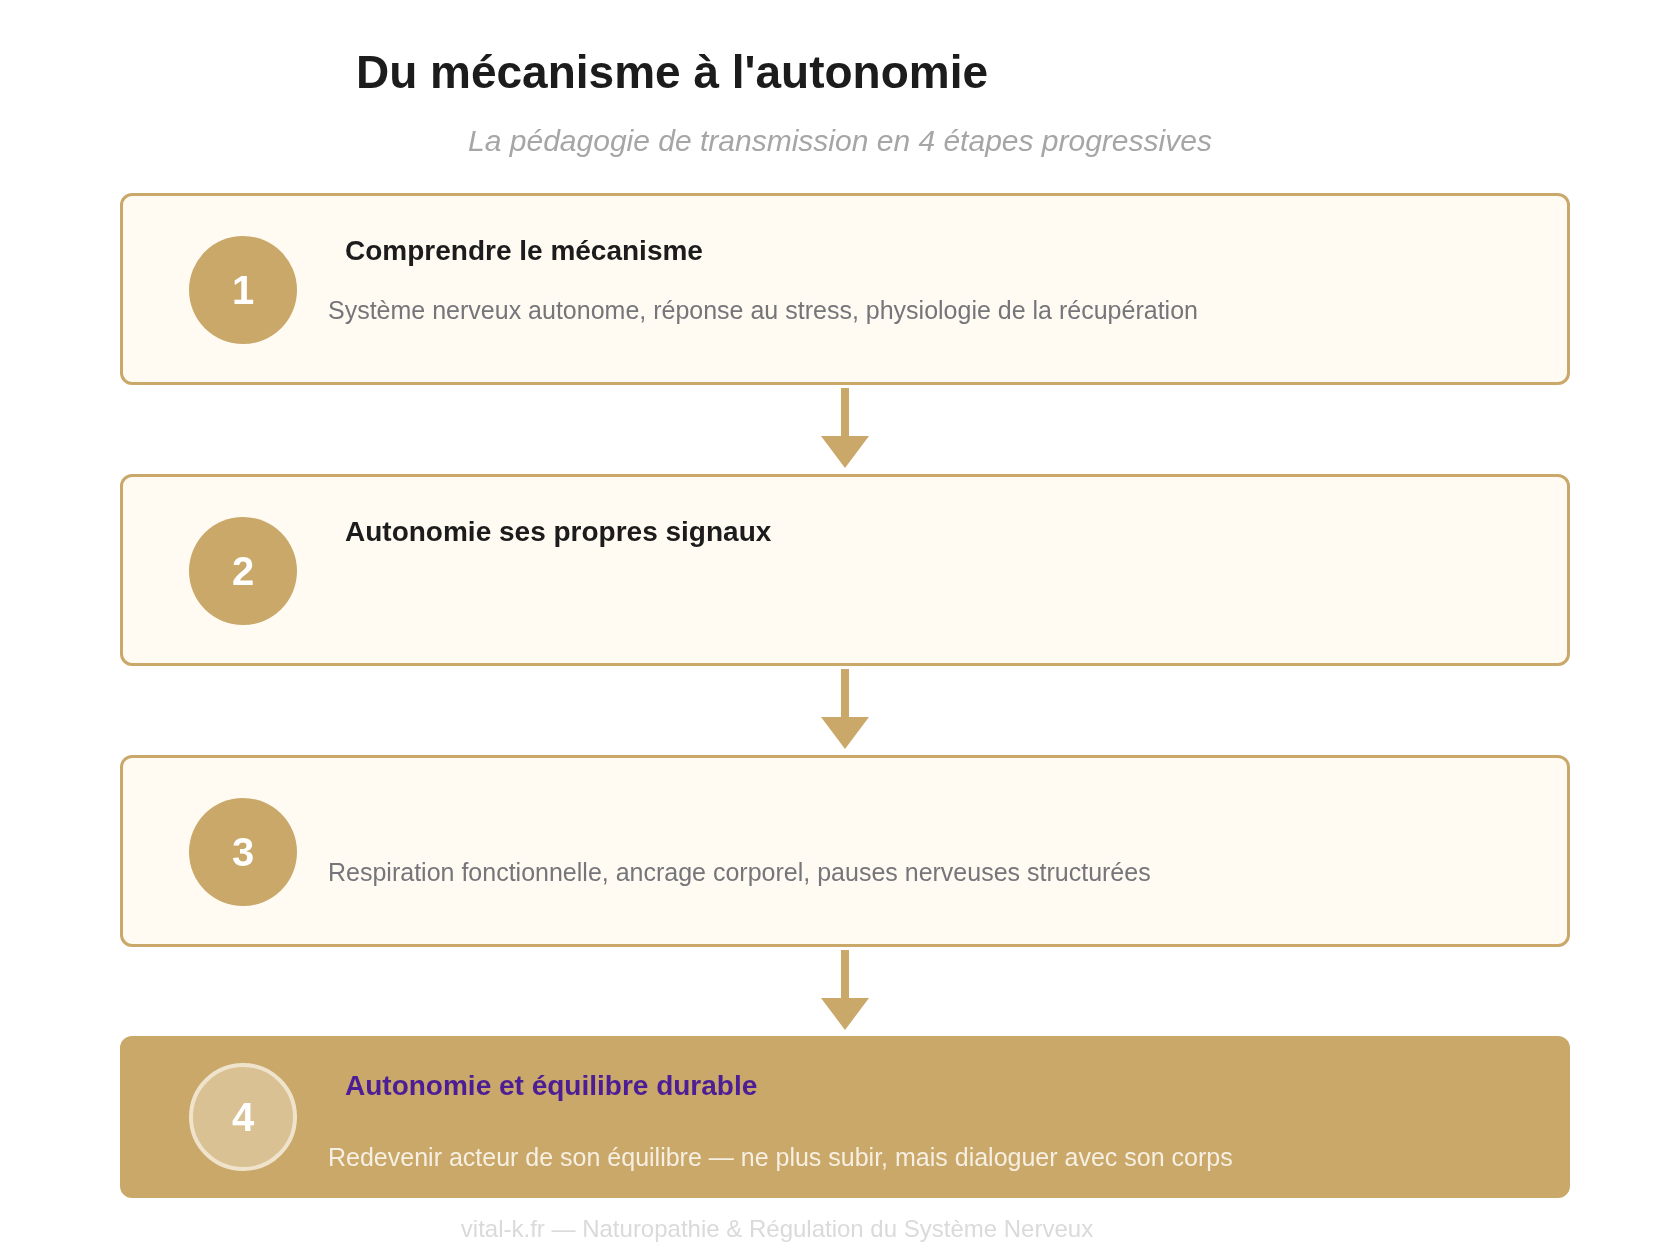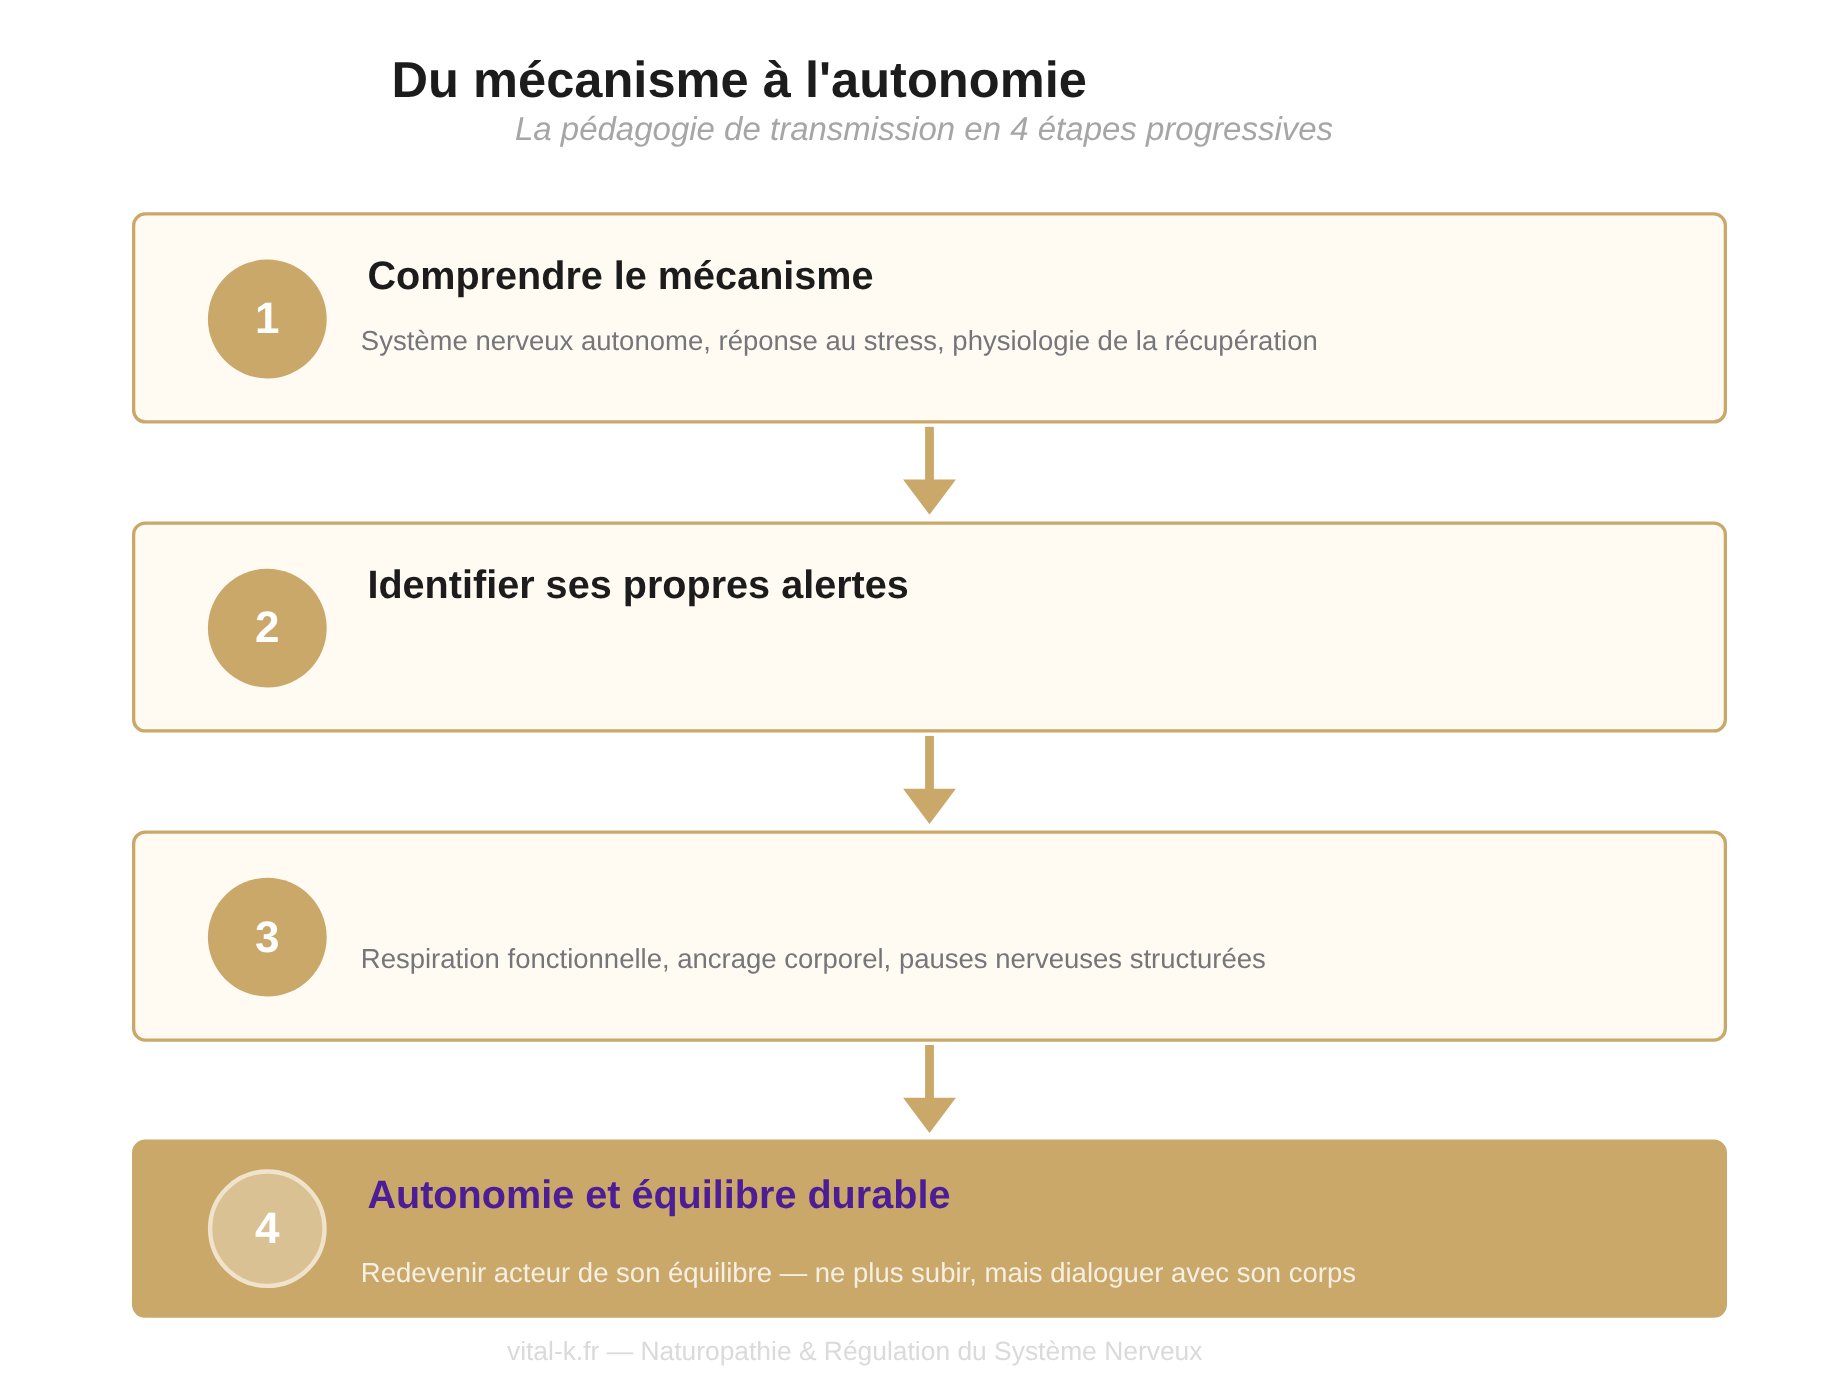"La pédagogie de transmission en" .subtitle { top: 98px -> 121px }
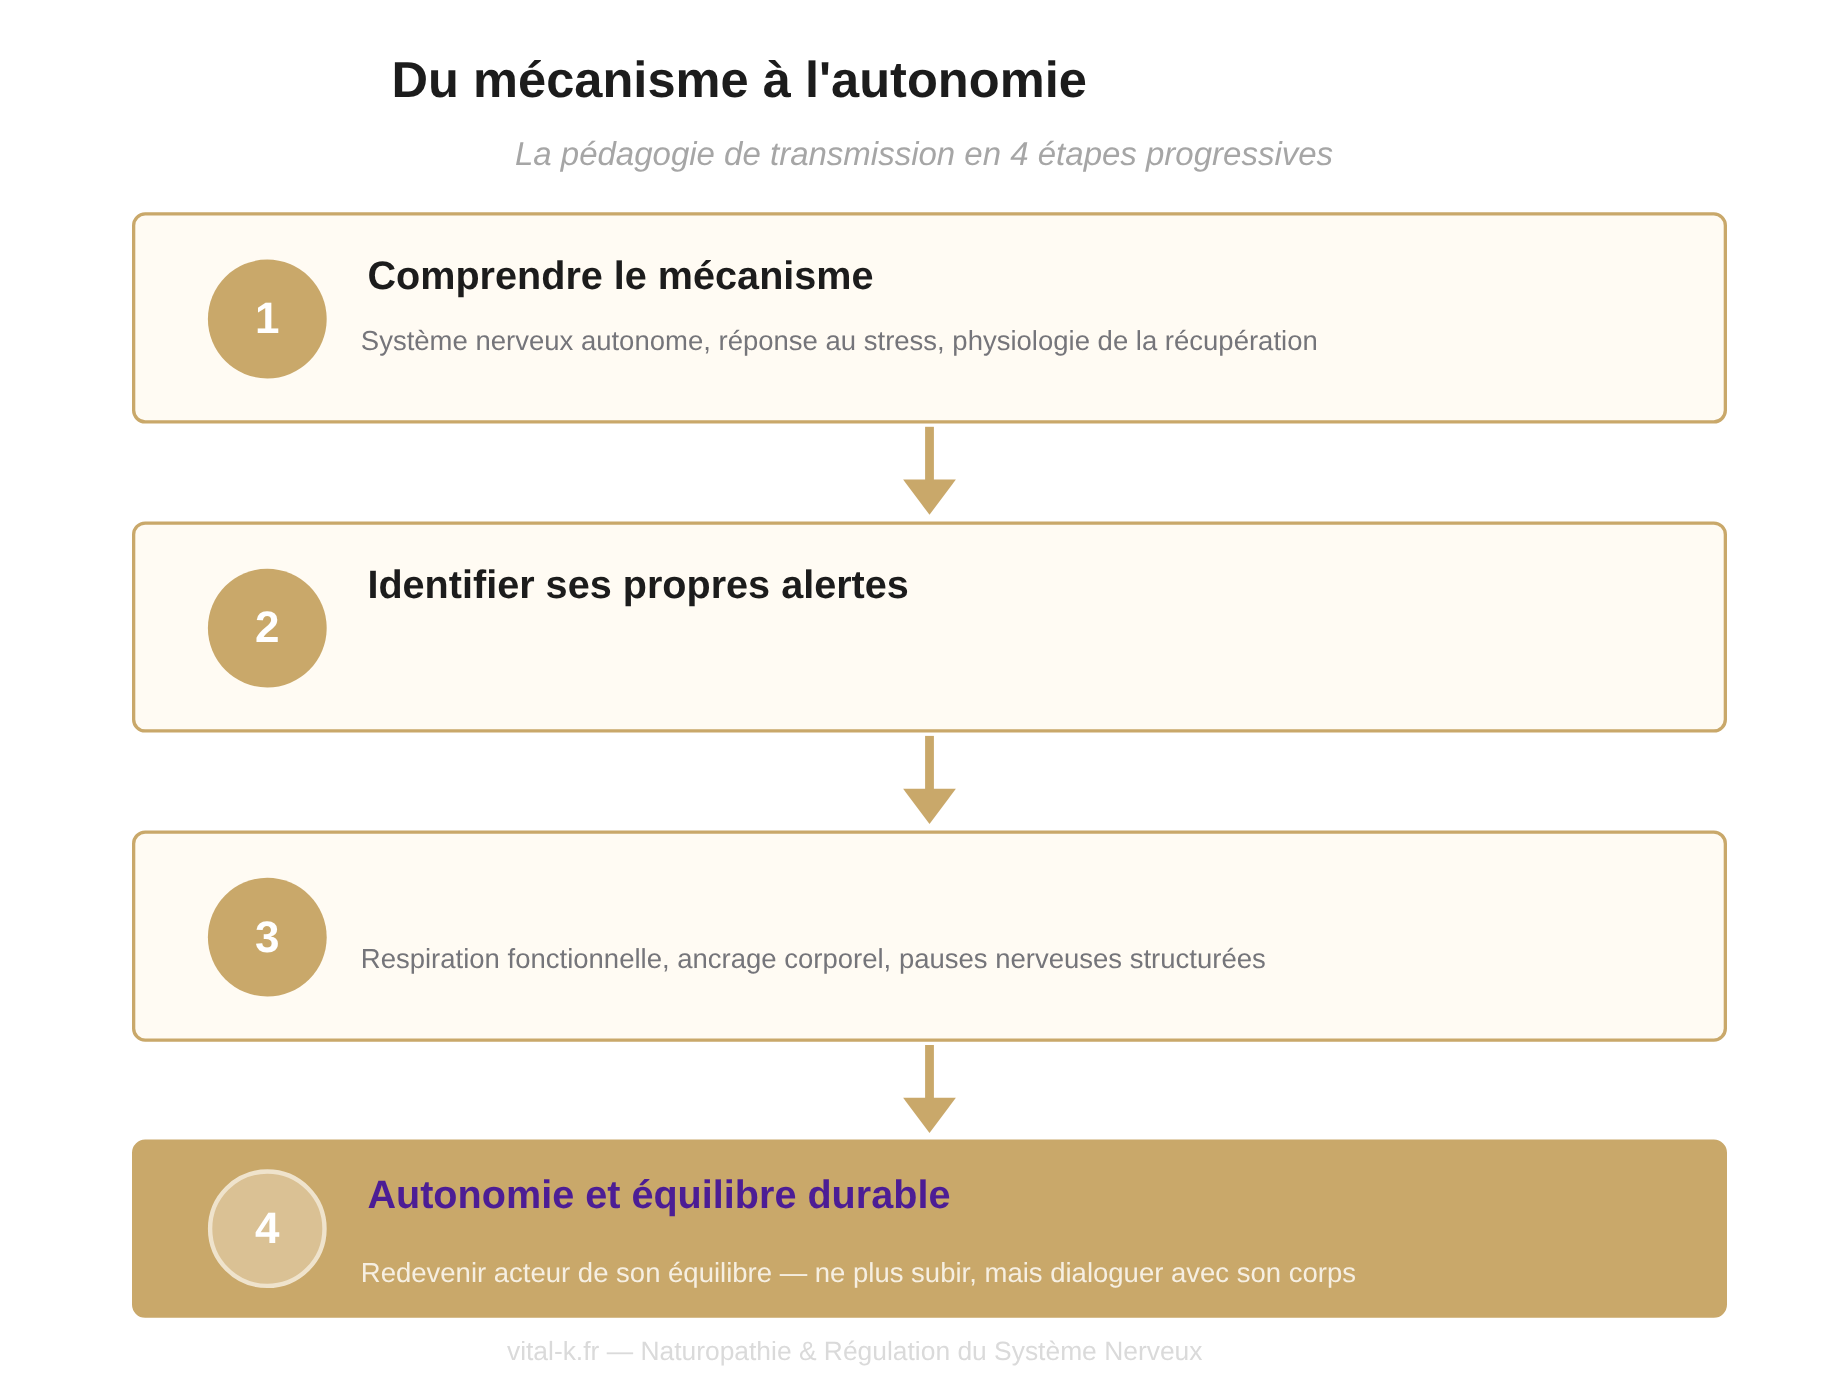"Comprendre le mécanisme" .step-title { font-size: 36px -> 28px; left: 211px -> 222px }
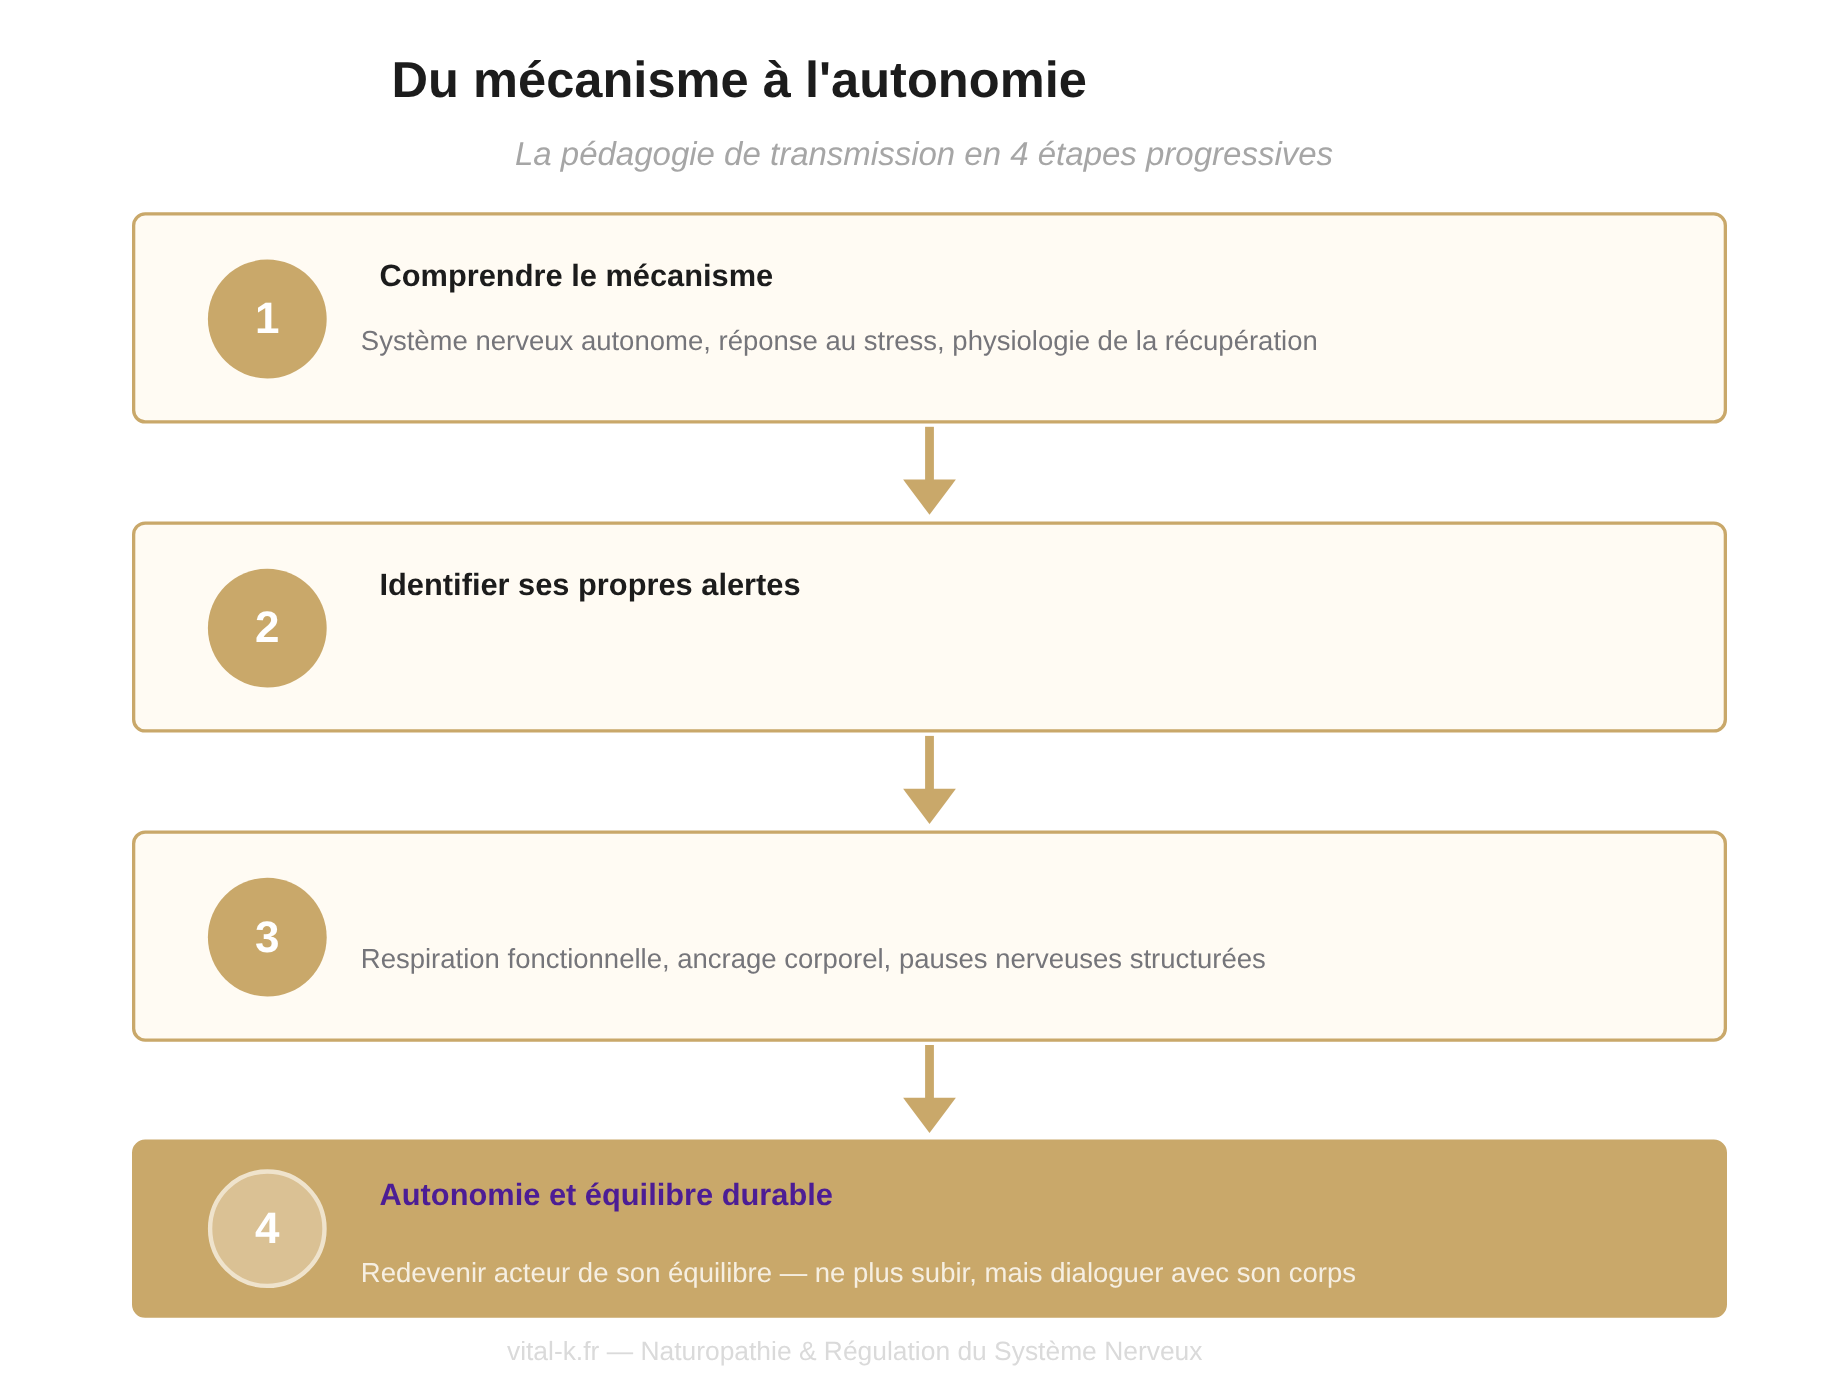"Identifier ses propres alertes" div.step-title { text: Identifier ses propres alertes -> Autonomie ses propres signaux }
